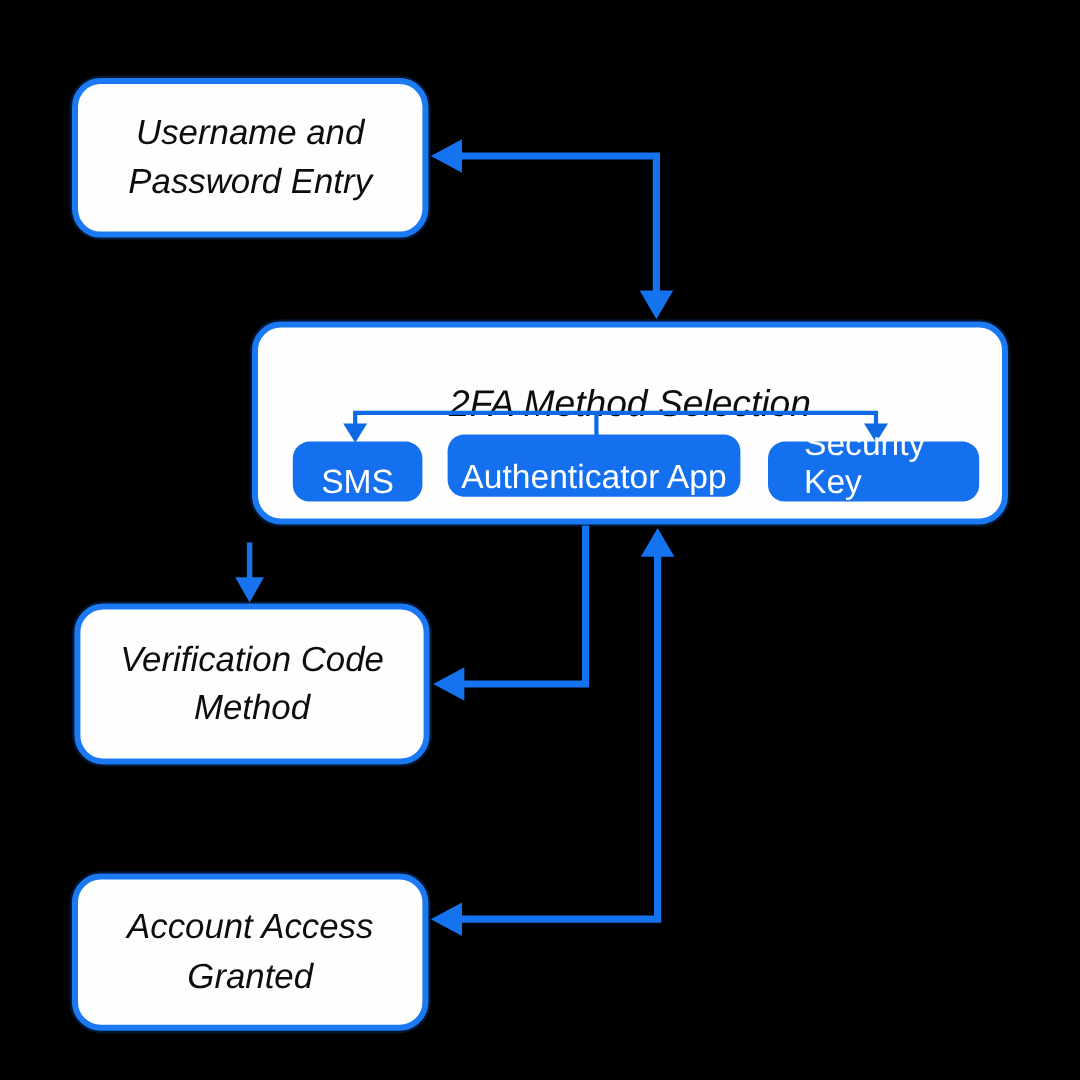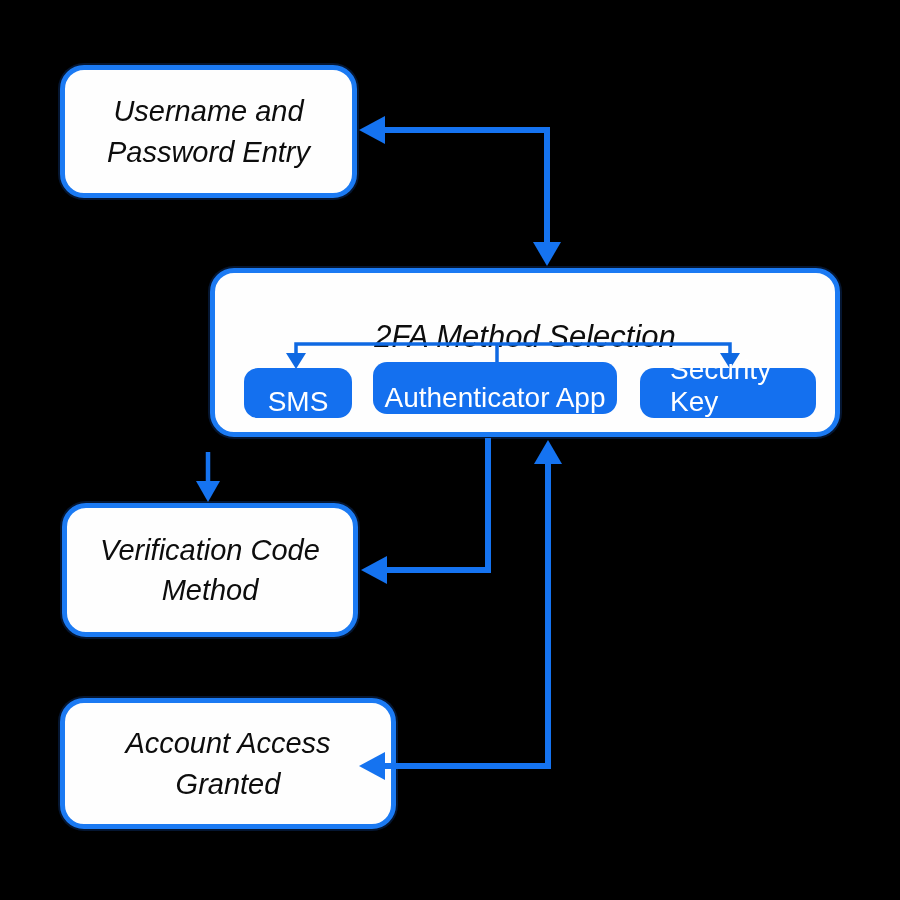"Account Access Granted" #account-box { top: 698px -> 728px; width: 336px -> 297px }
